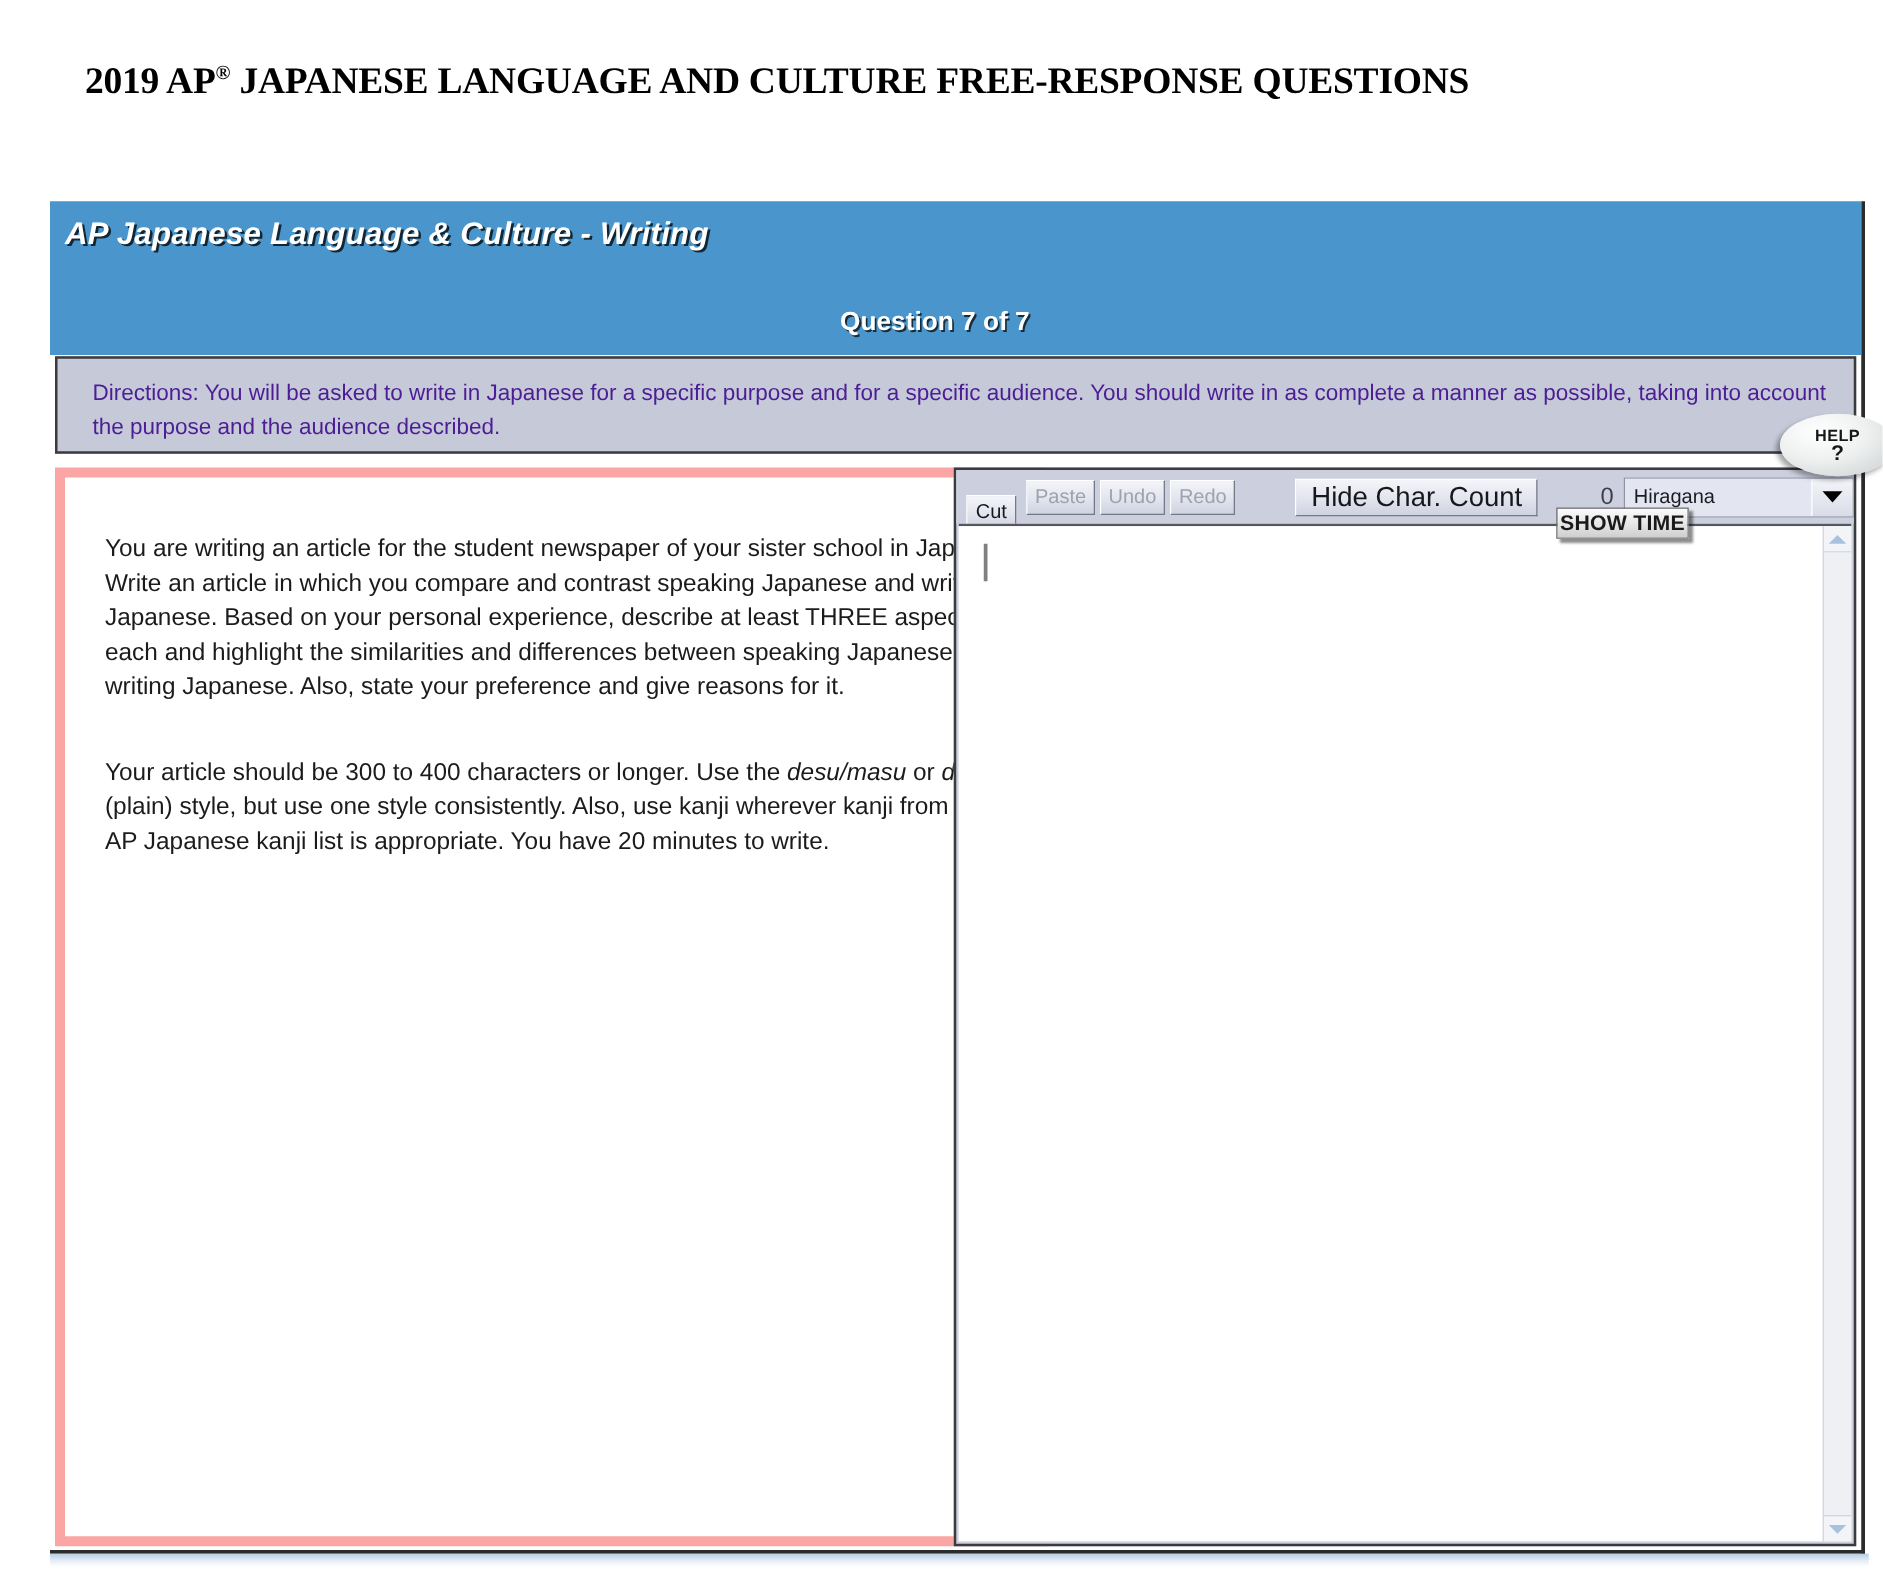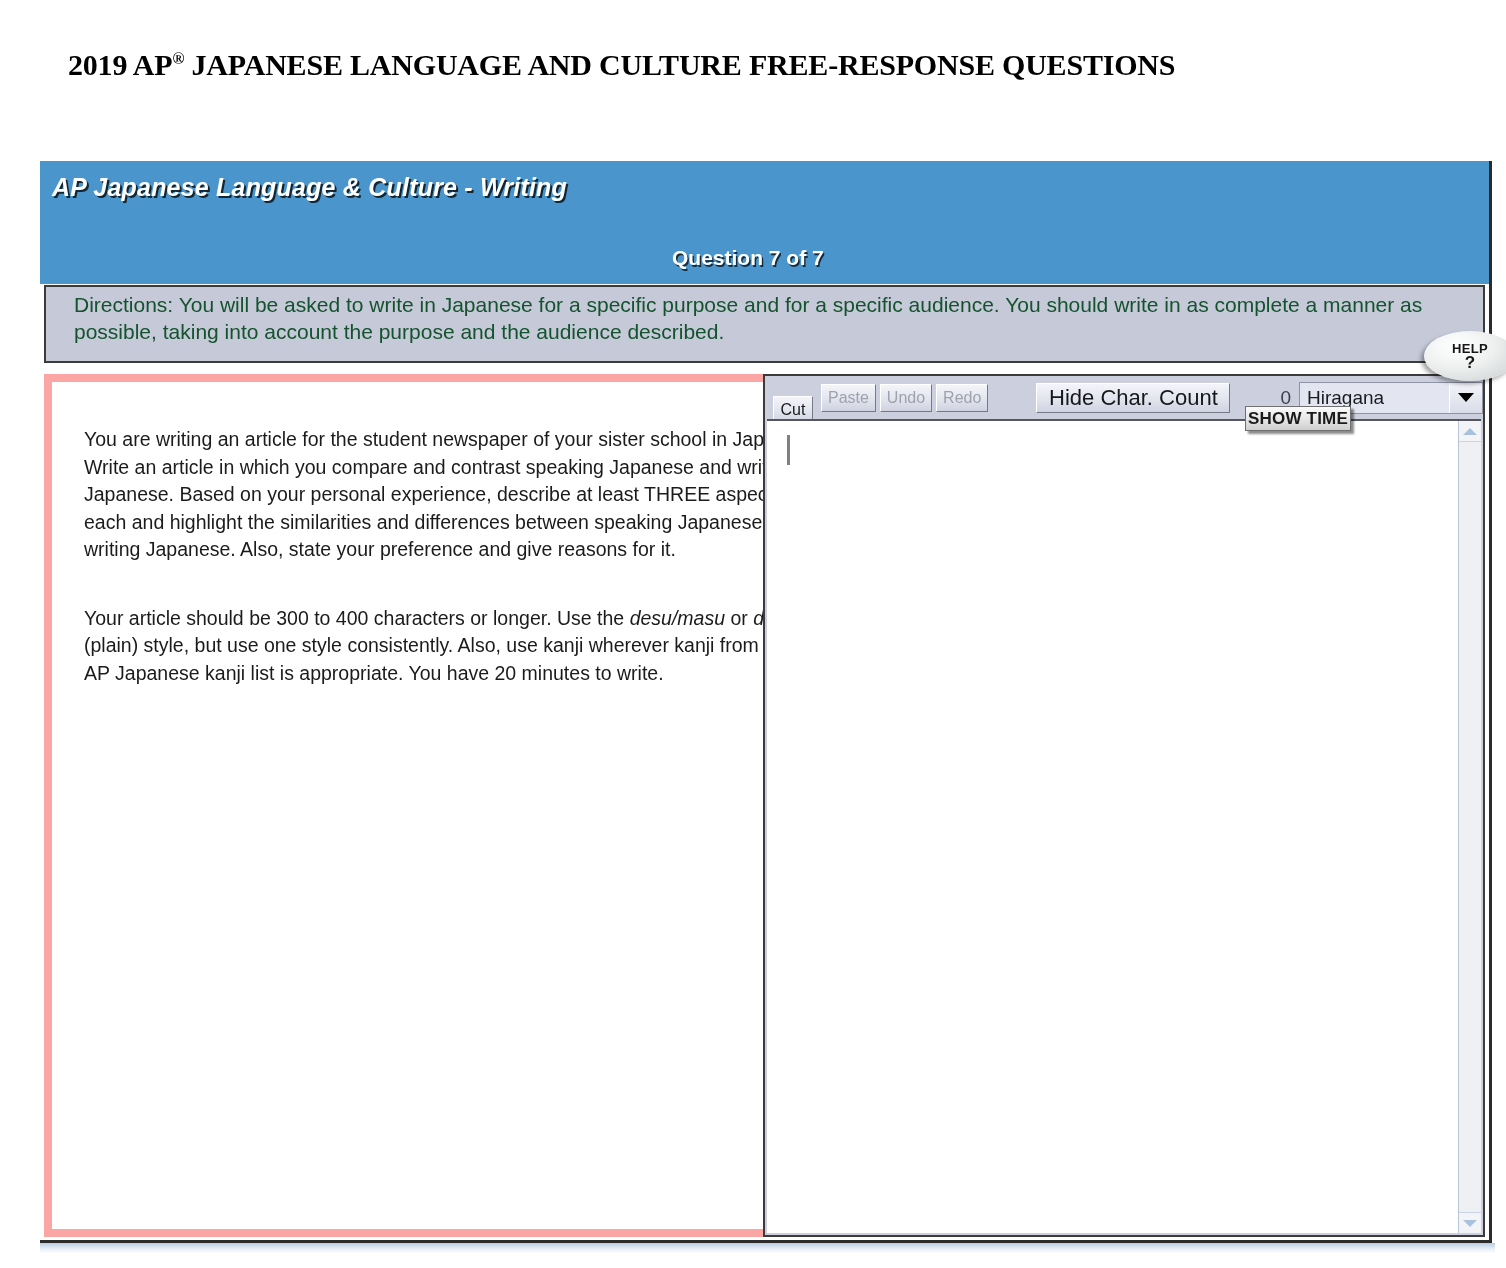"Directions: You will be asked" .directions-text { color: #14532d -> #4c1d95; font-size: 21px -> 18px; padding: 4px 16px 0 28px -> 14px 16px 0 28px }
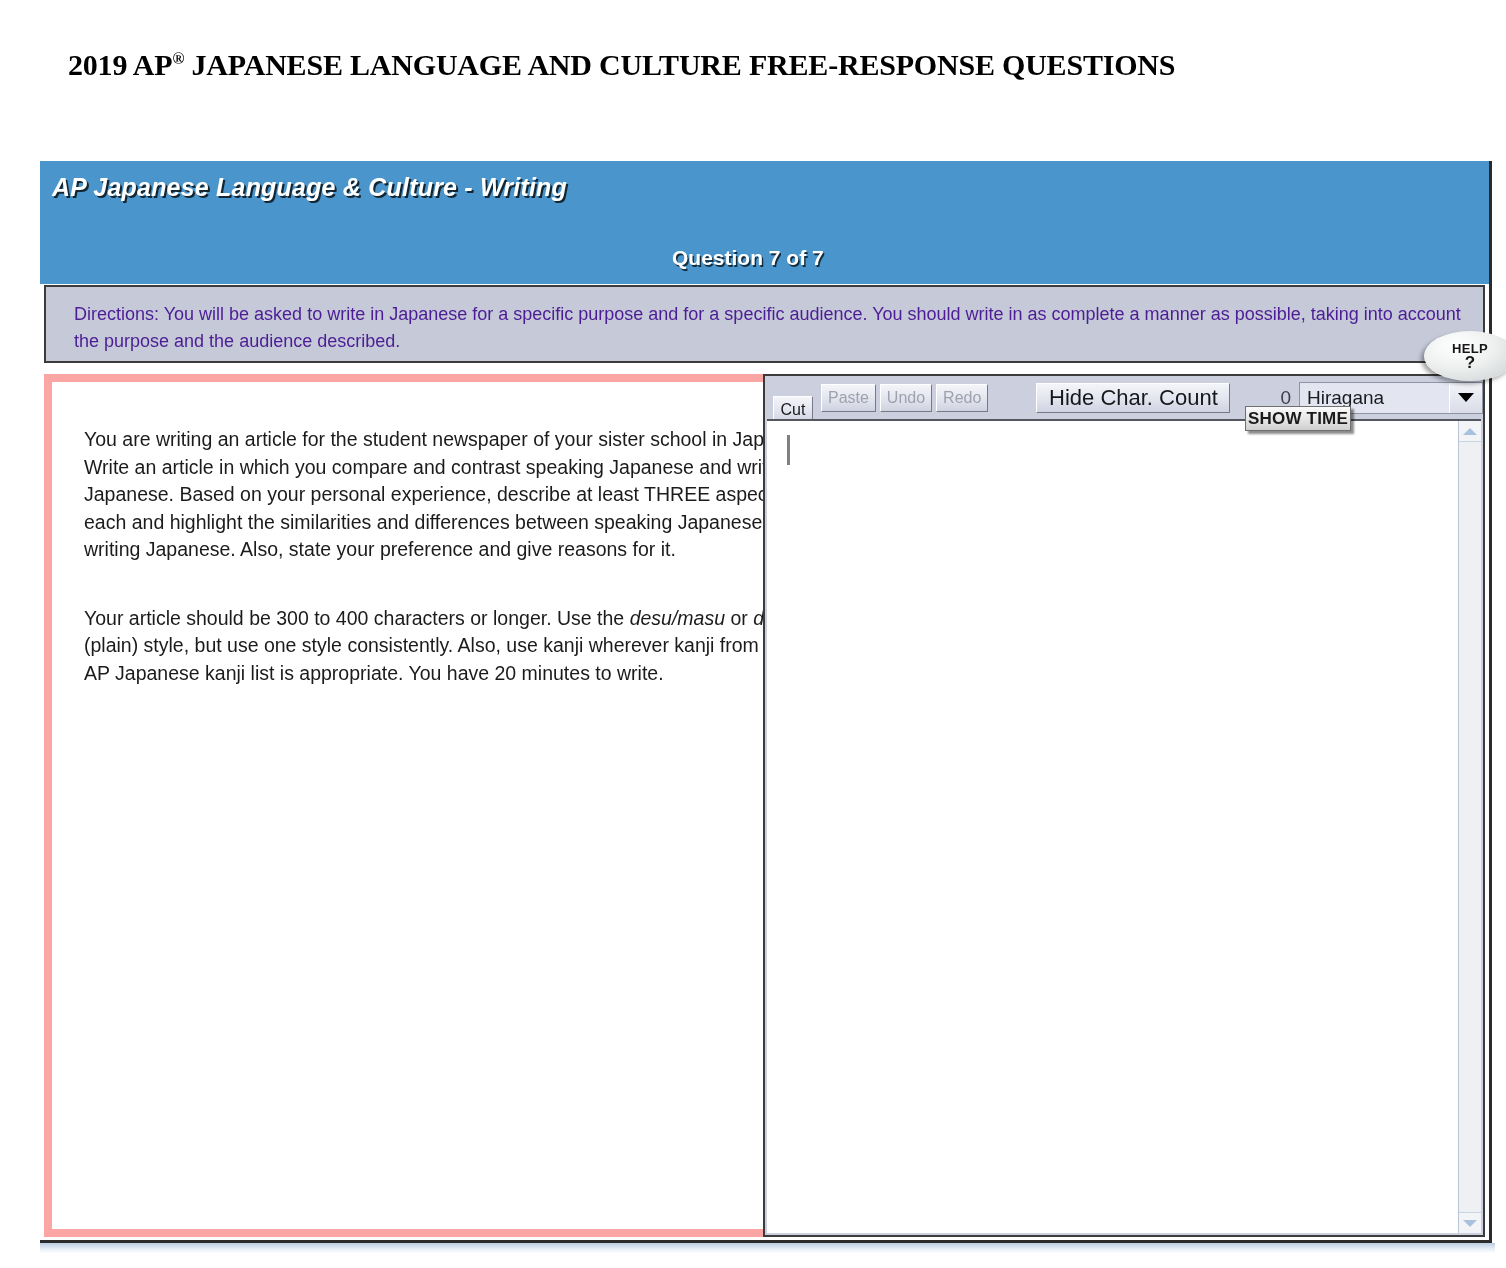"Hiragana" .mode-value { font-size: 19px -> 16px }
